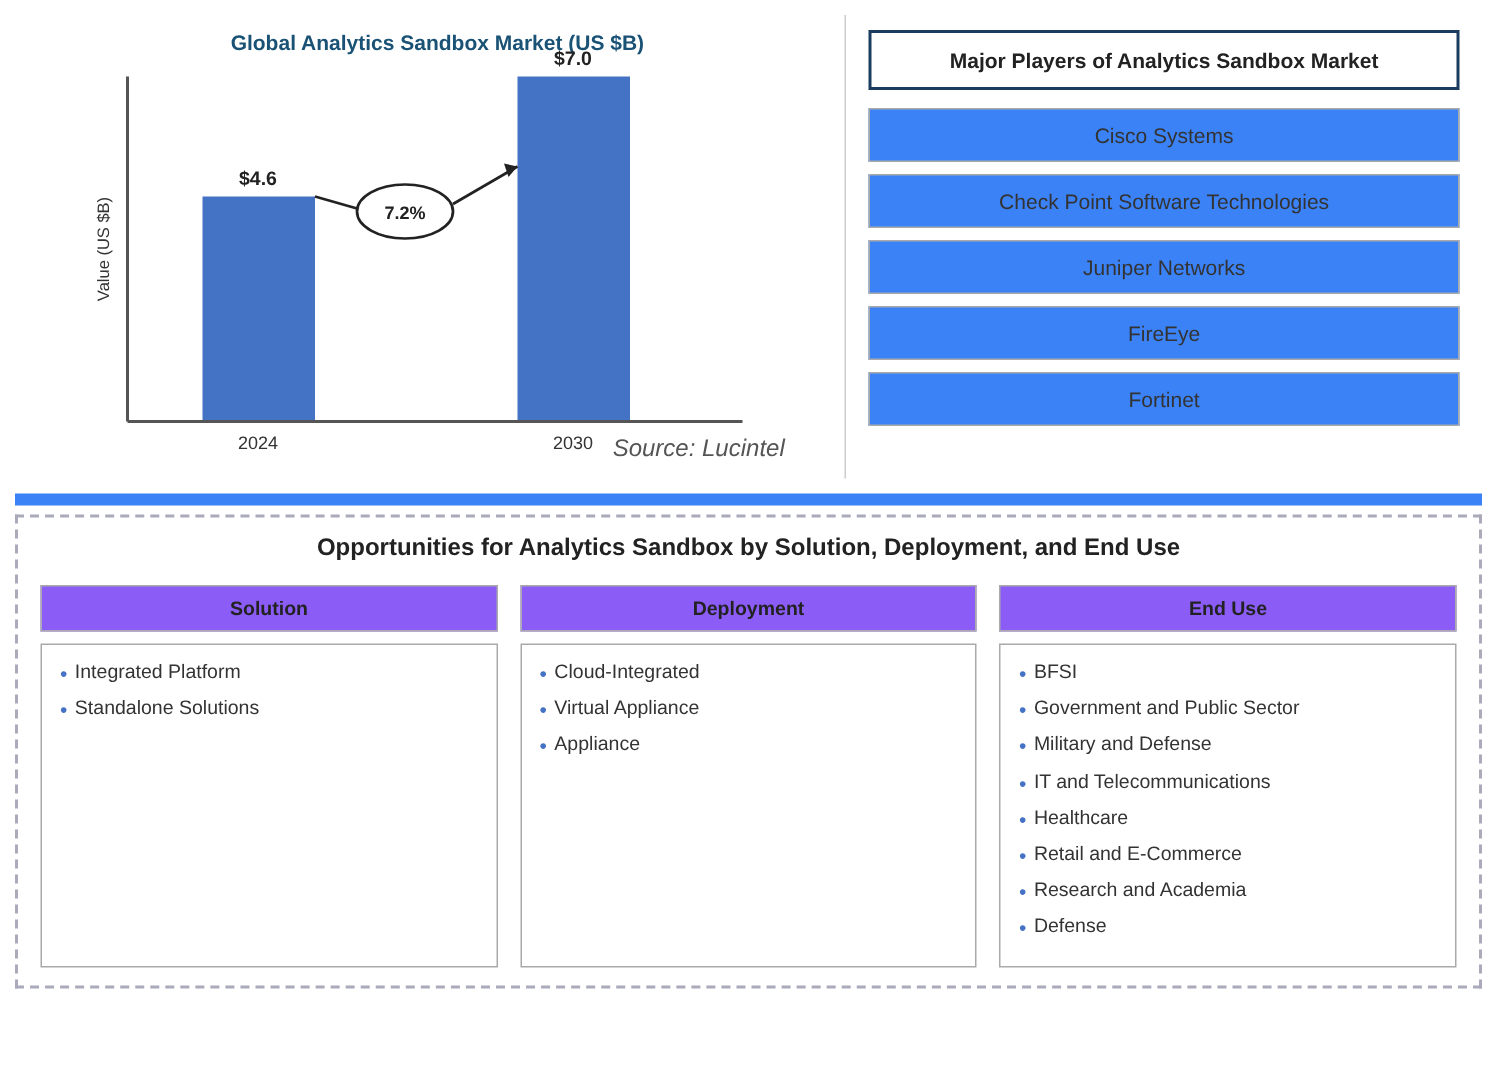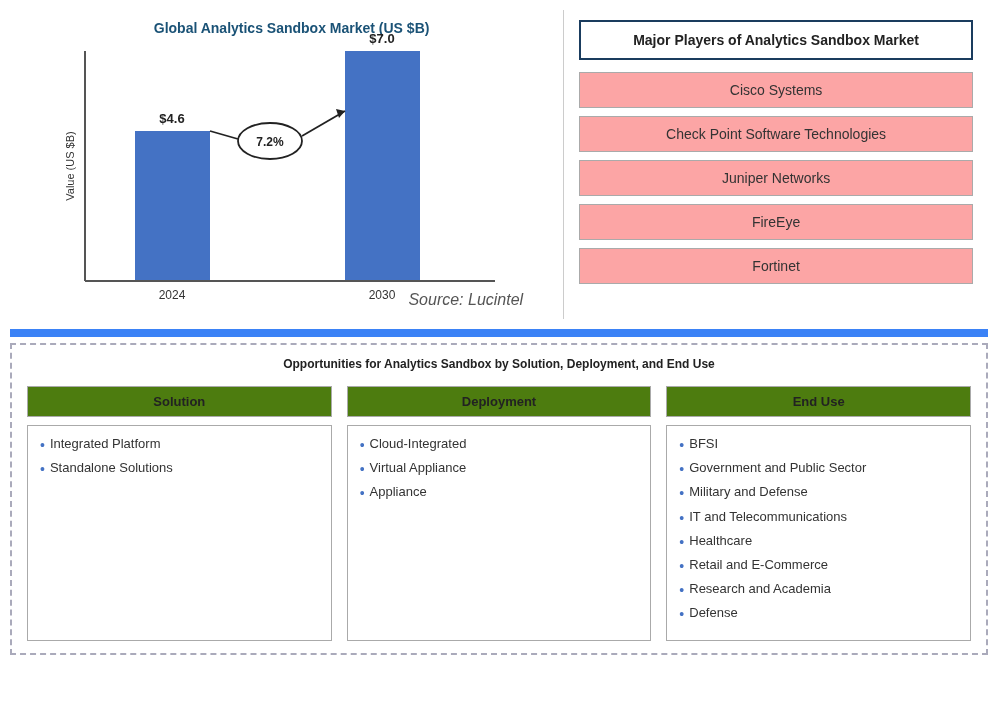"Cisco Systems" .player-item { background: #fca5a5 -> #3b82f6 }
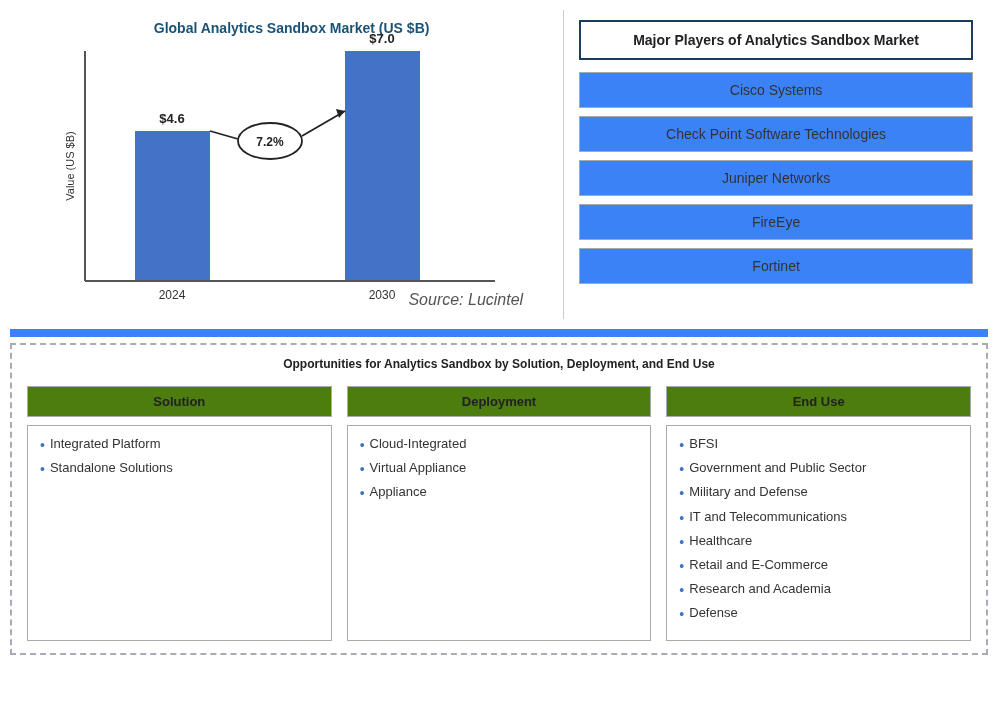"Opportunities for Analytics Sandbox by" .opportunities-title { font-size: 12px -> 16px }
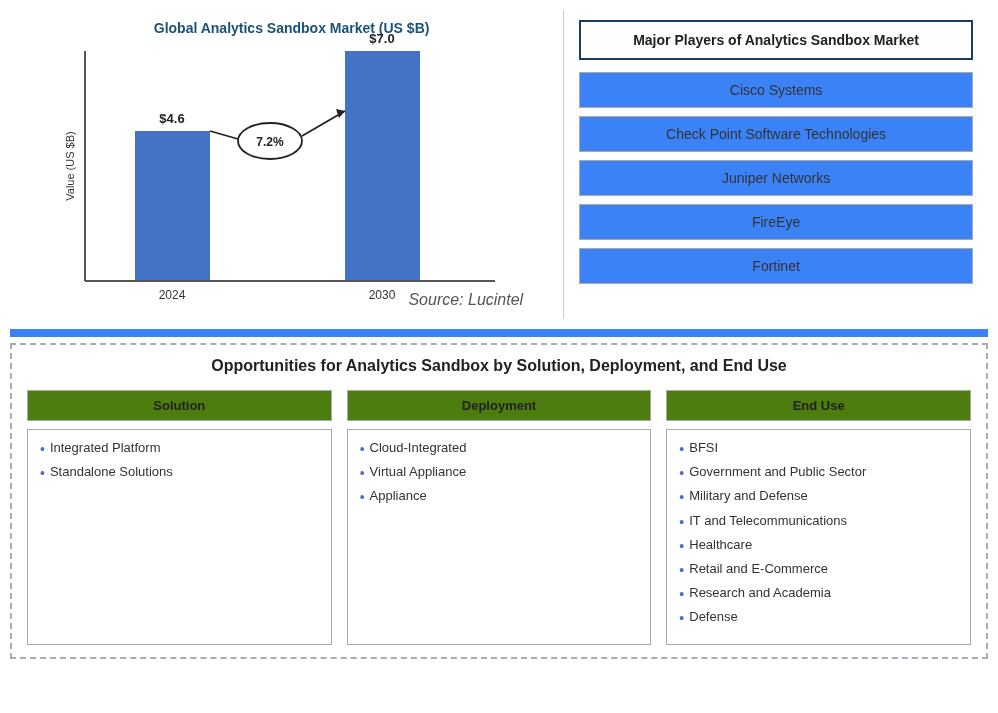"Solution" .opp-col-header { background: #4d7c0f -> #8b5cf6 }
